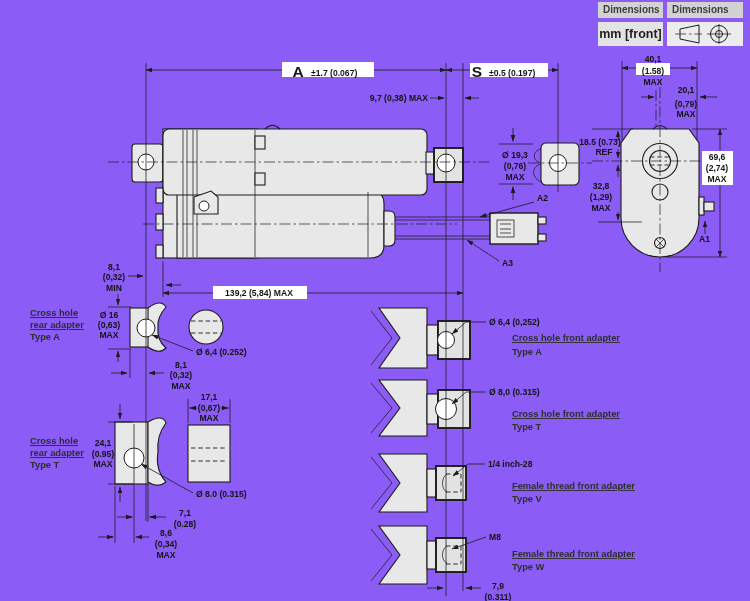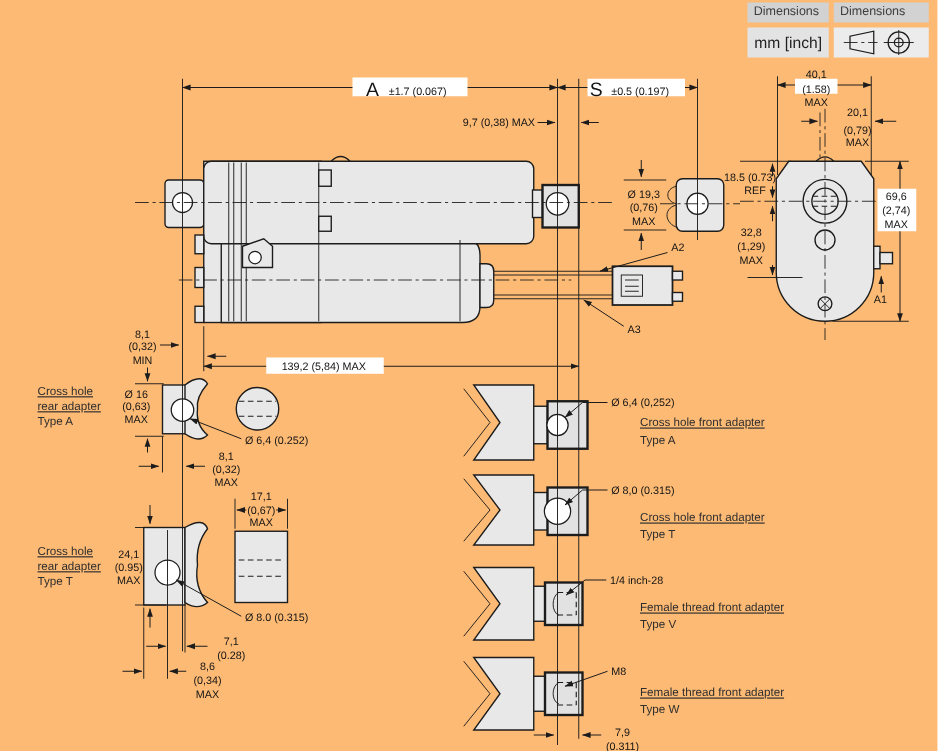"Dimensions" #stage { background: #fdba74 -> #8b5cf6; font-weight: none -> bold }
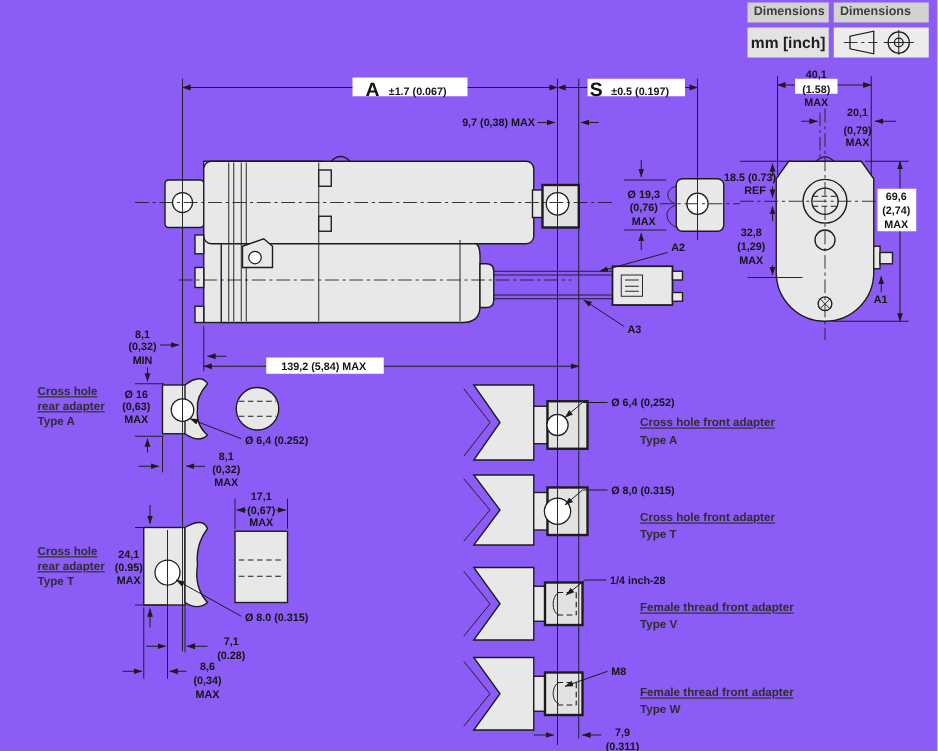"mm [inch]" div.lg-u { text: inch -> front }
